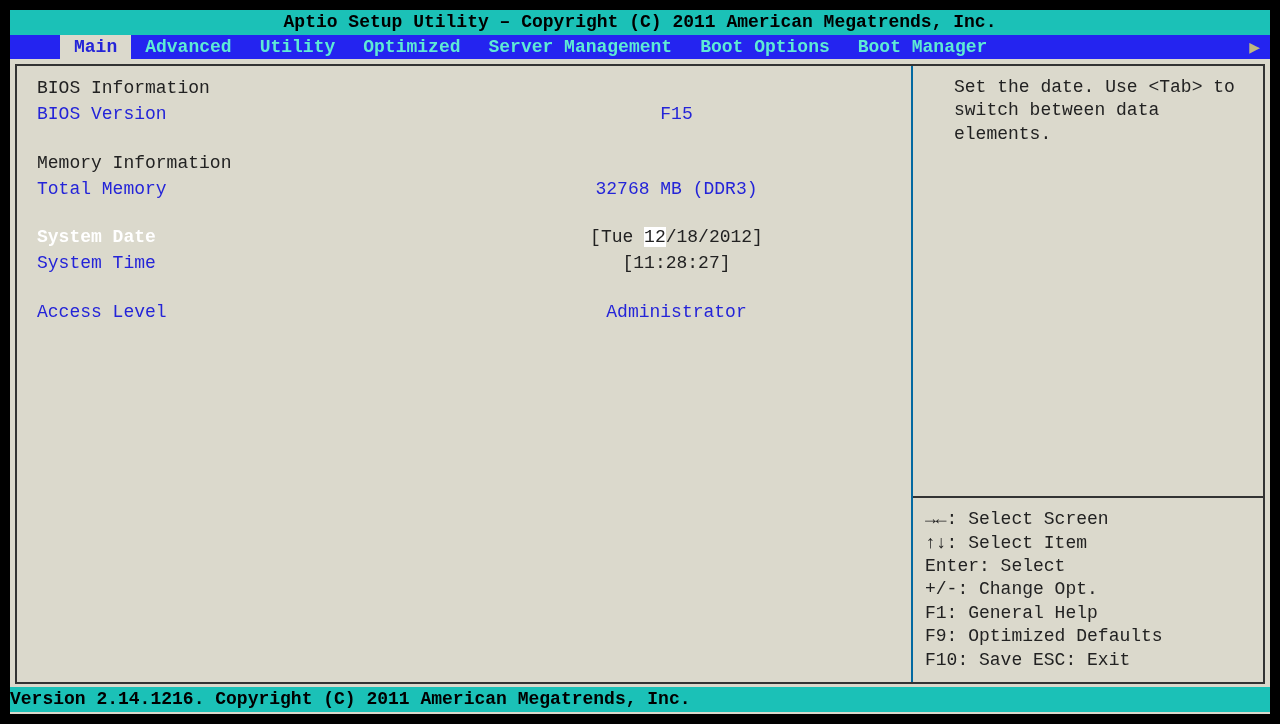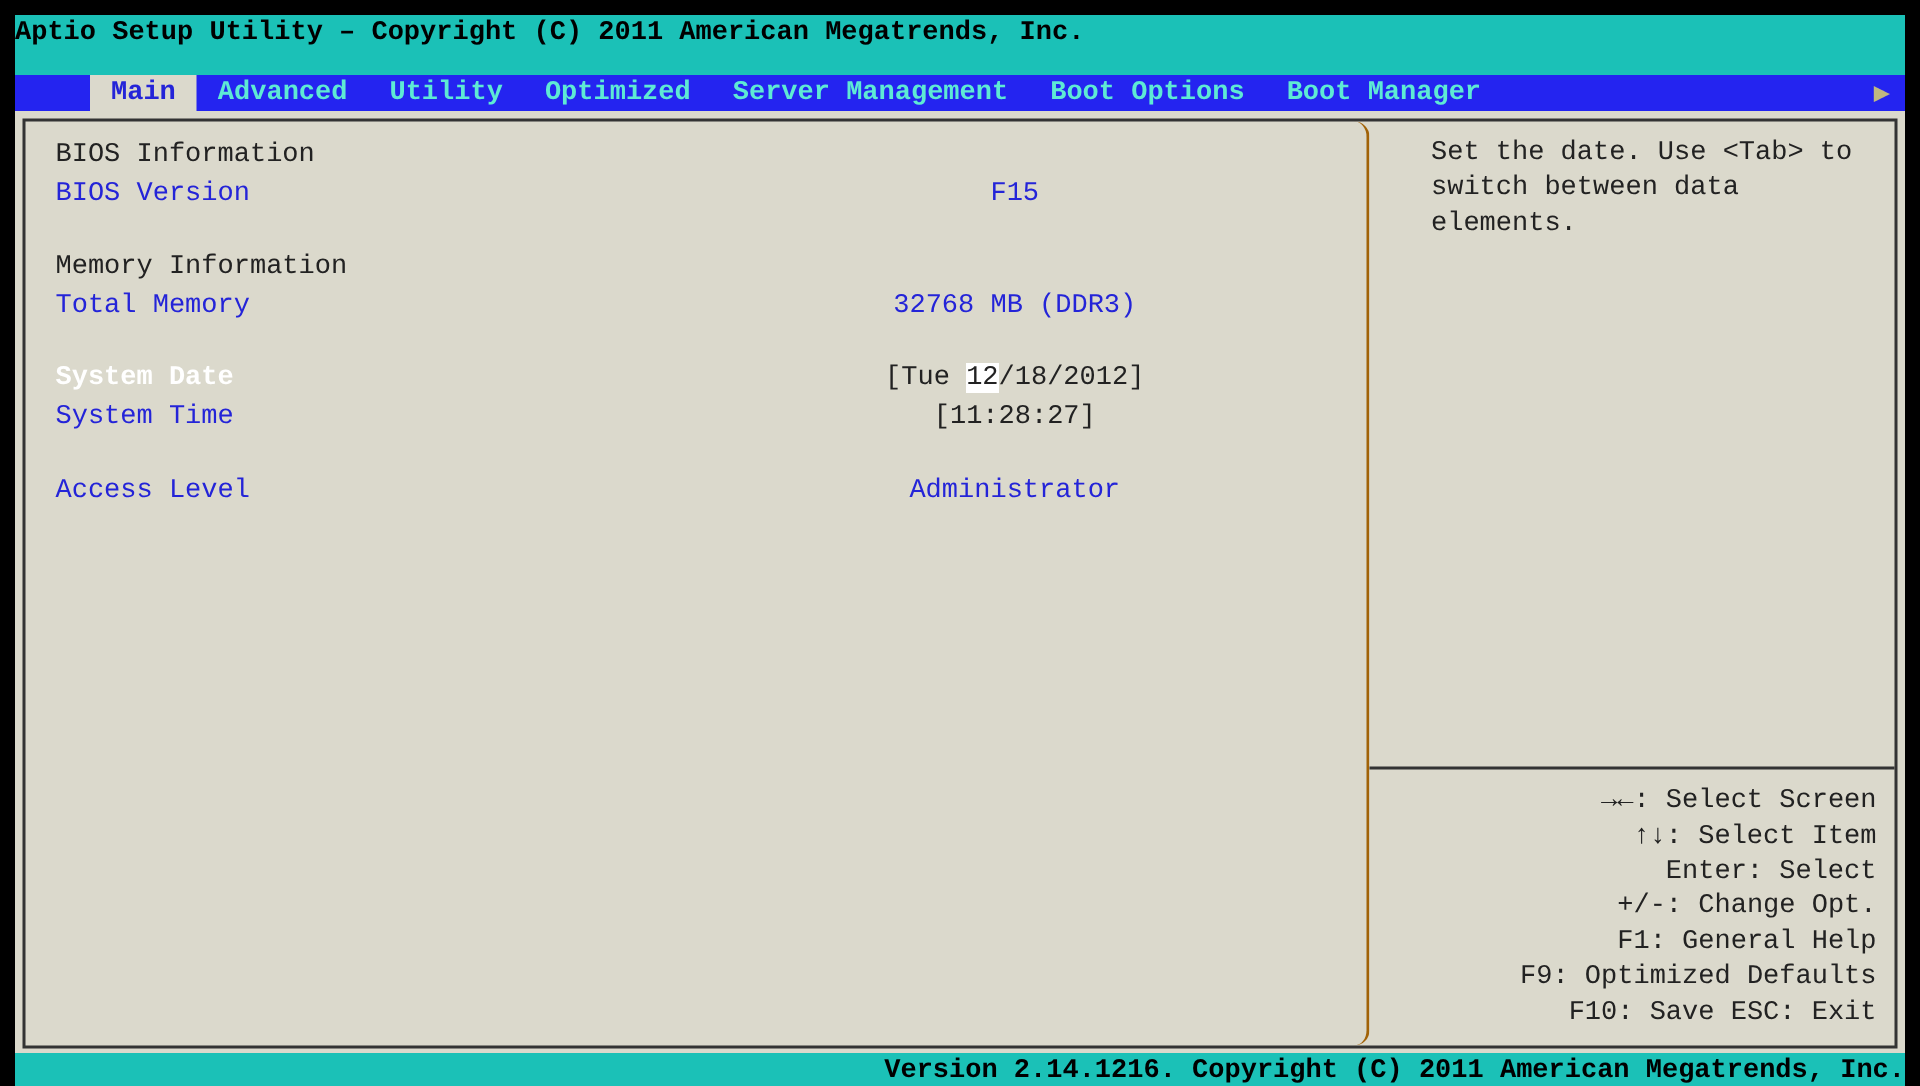"Aptio Setup Utility – Copyright" .header { height: 40px -> 25px; text-align: left -> center }
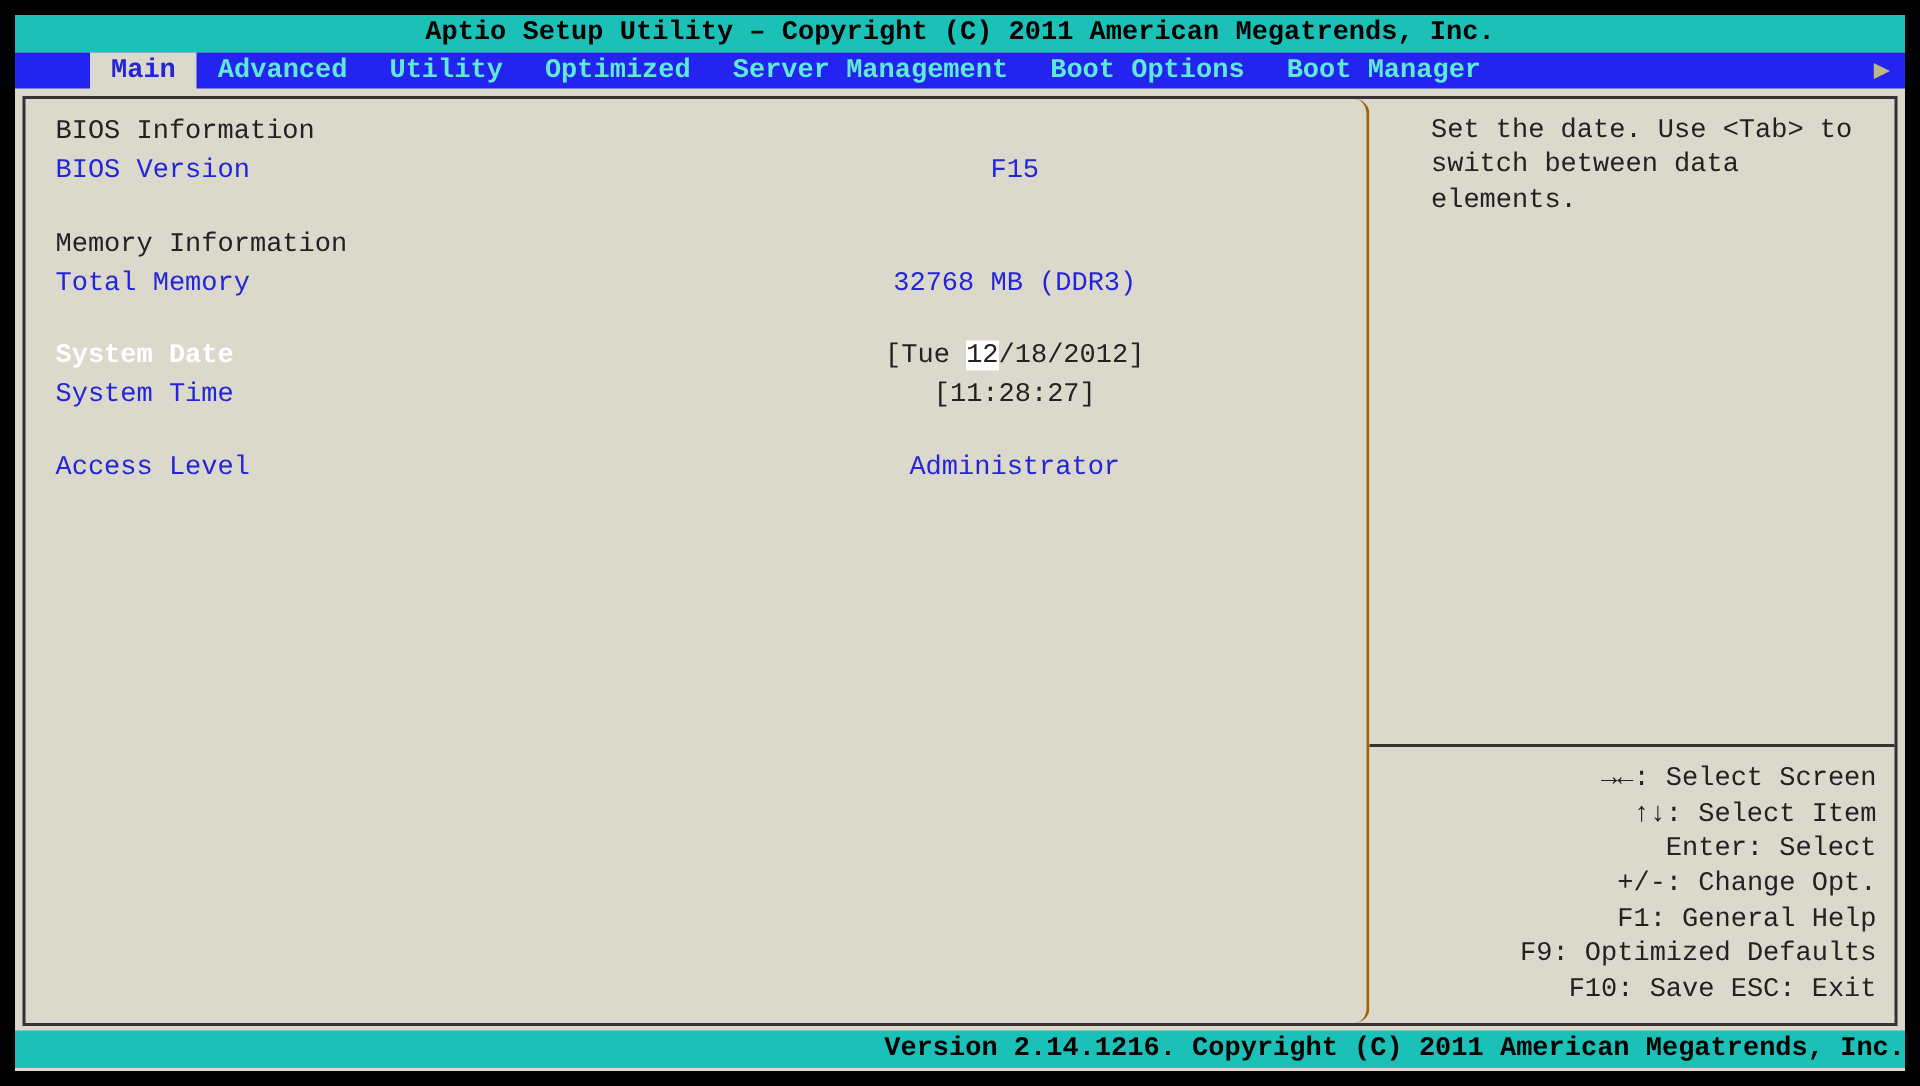"BIOS Information" .main-panel { border-radius: 10px -> none; border-right: 2px solid #a16207 -> 2px solid #0369a1 }
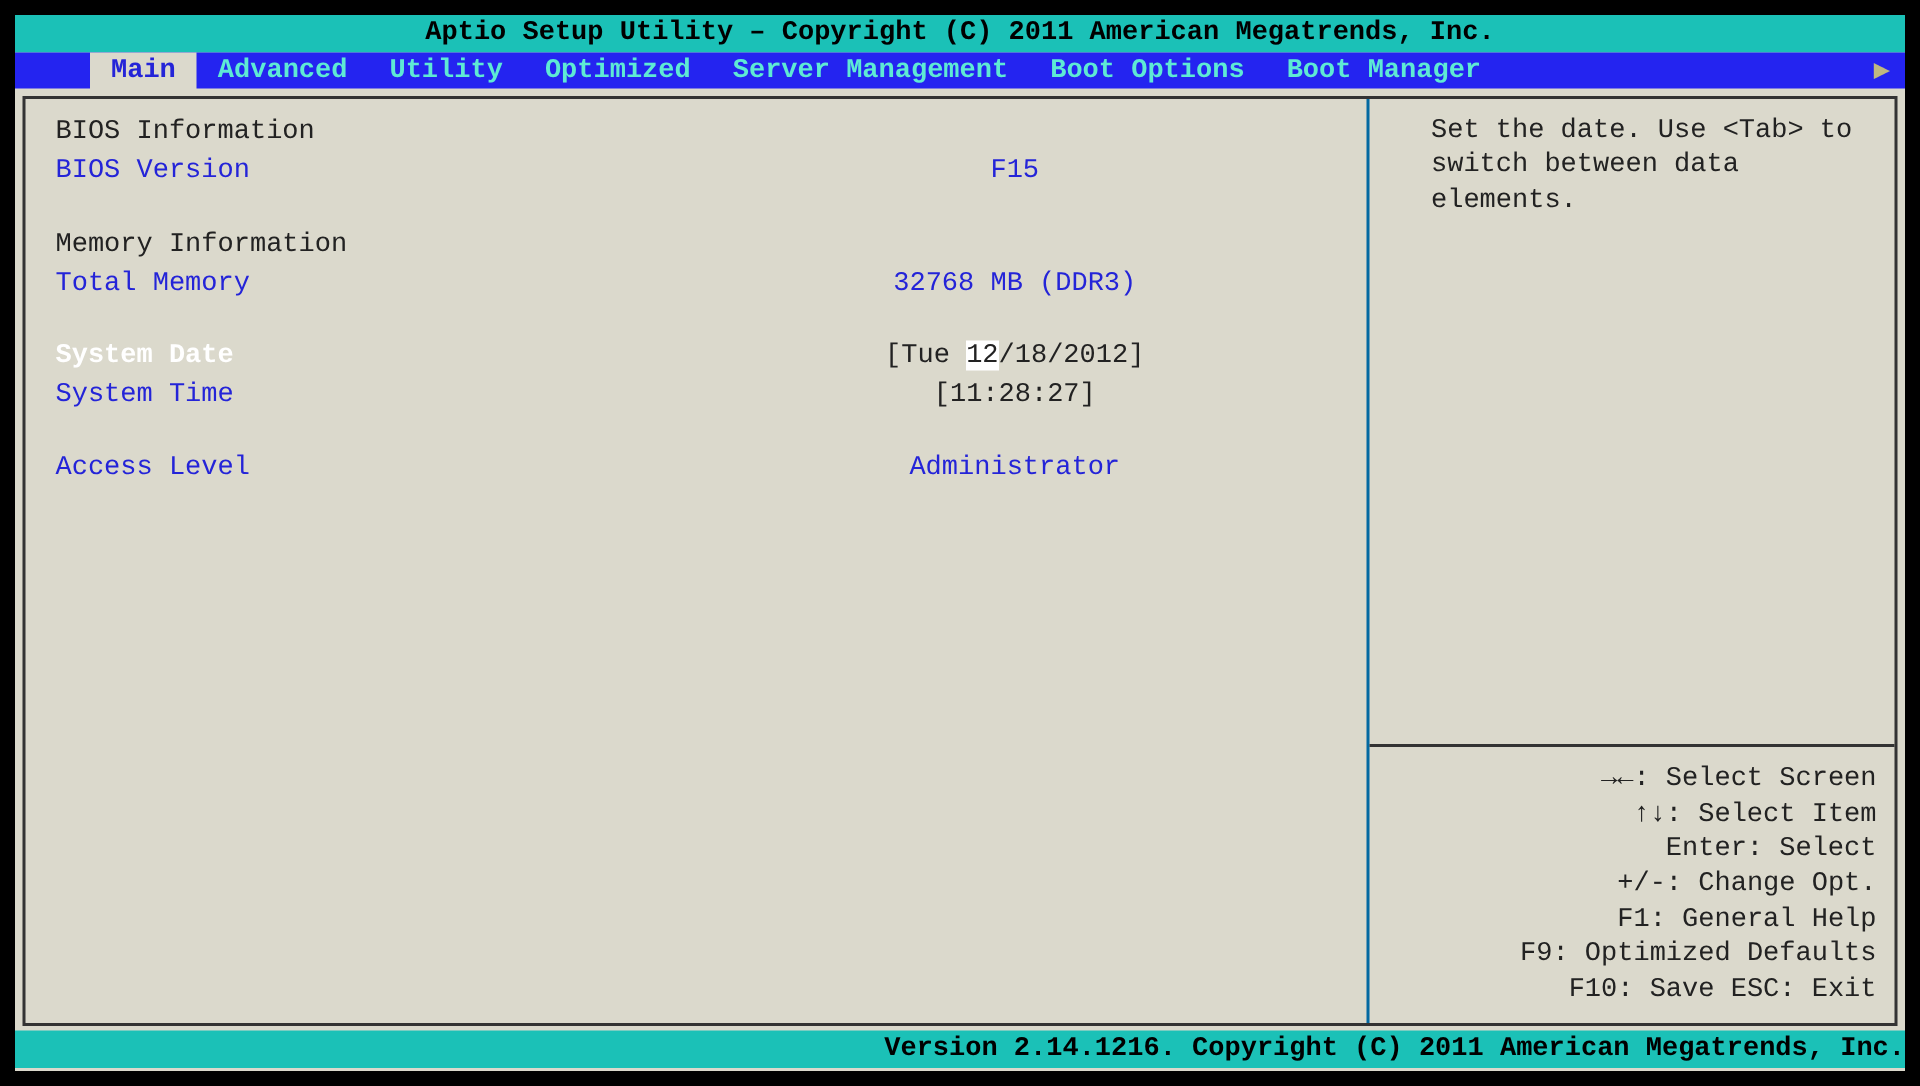"→←: Select Screen" .nav-line { text-align: right -> none }
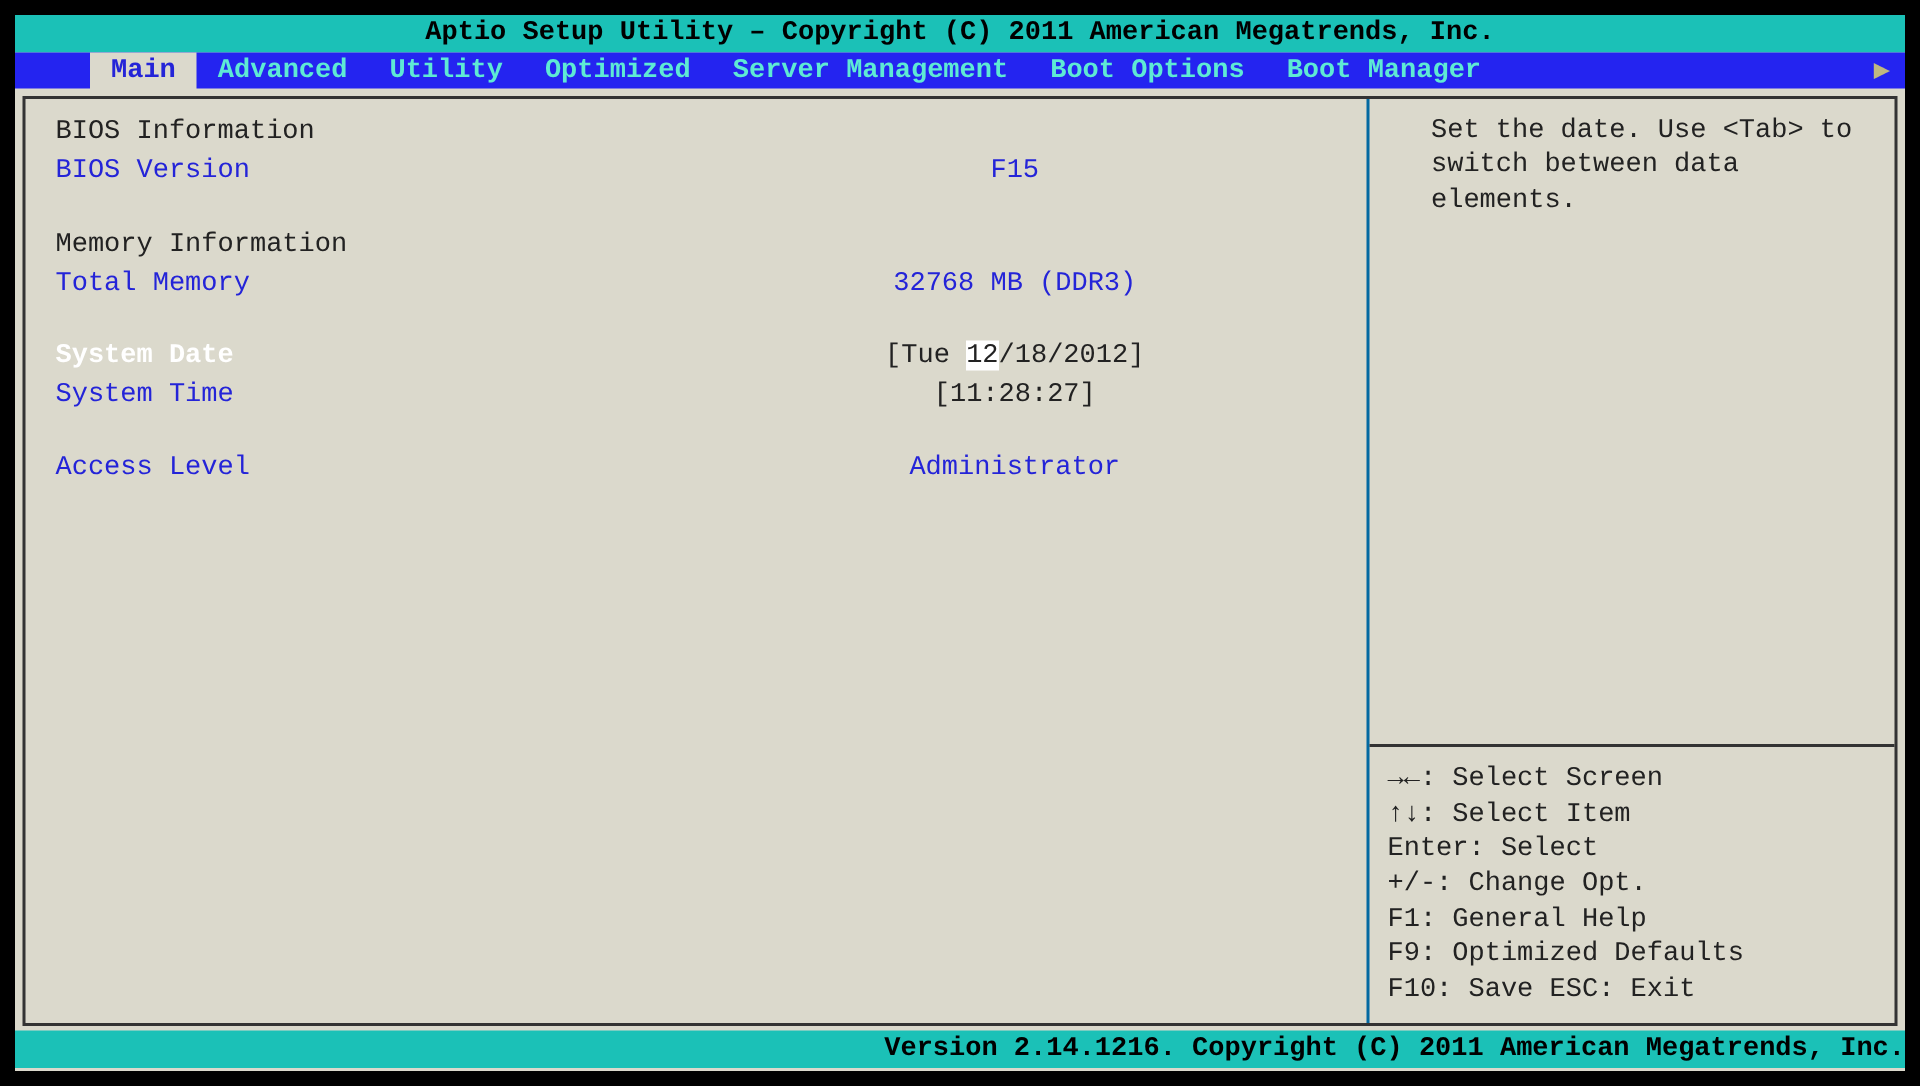"Version 2.14.1216. Copyright (C) 2011" .footer { text-align: right -> left }
